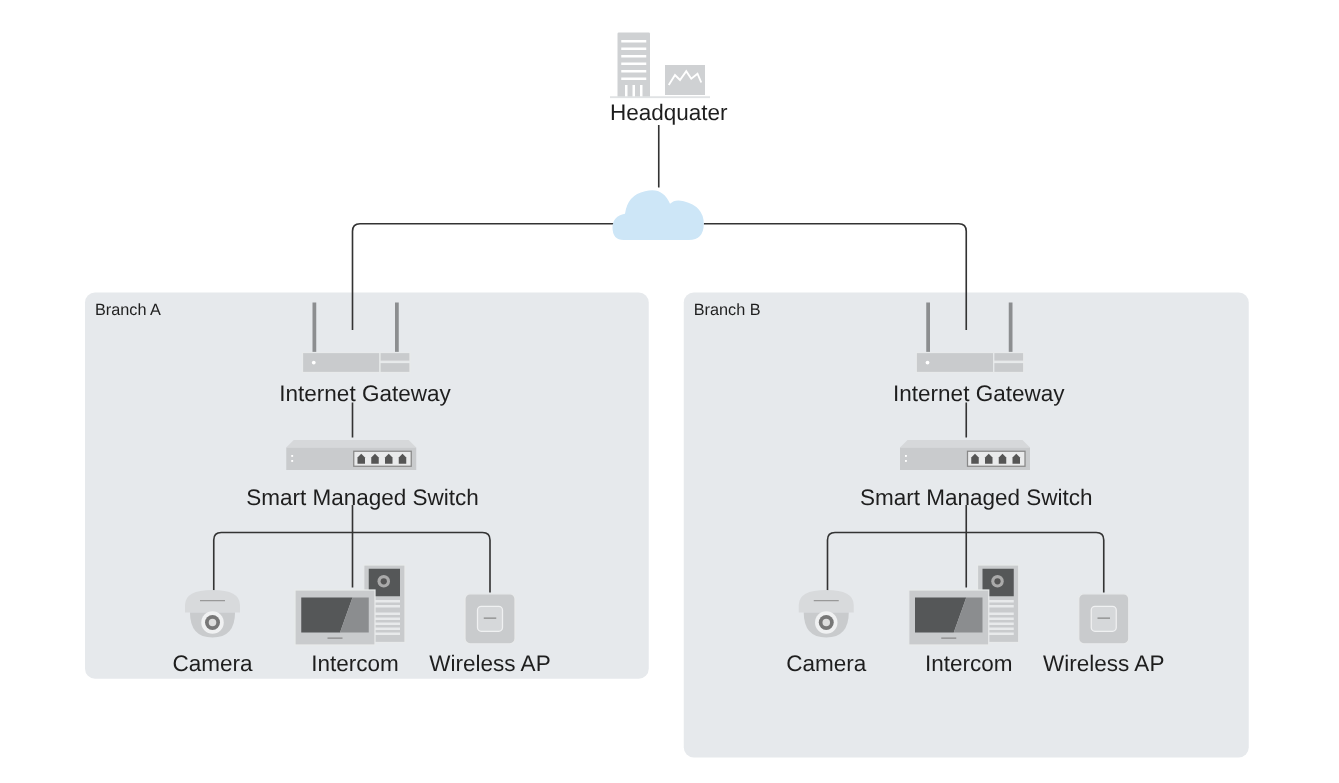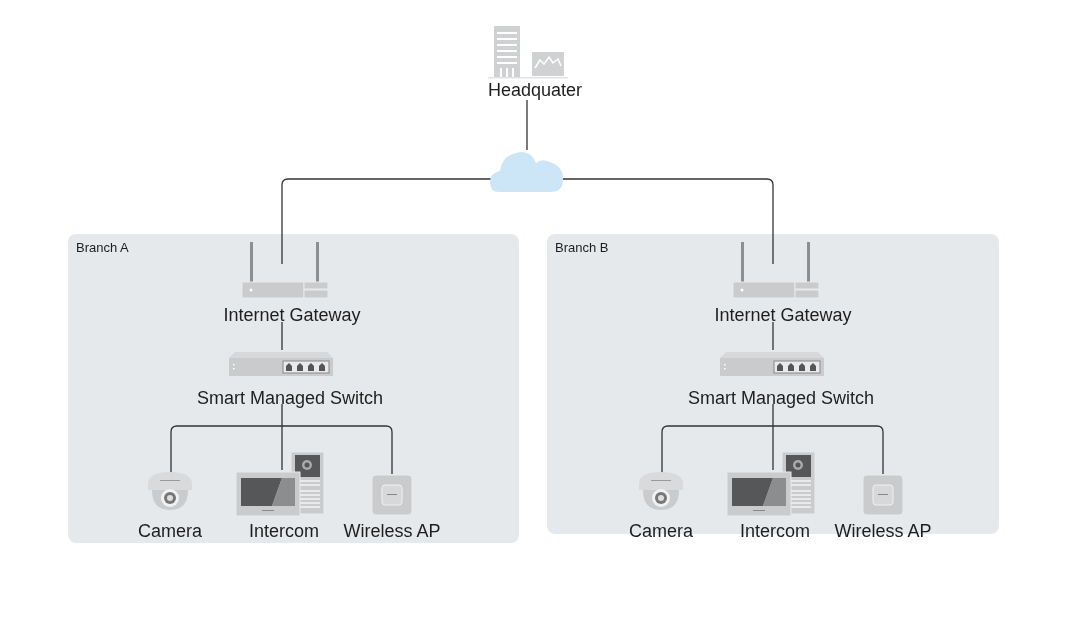"Branch B" div.panel { height: 300px -> 372px }
